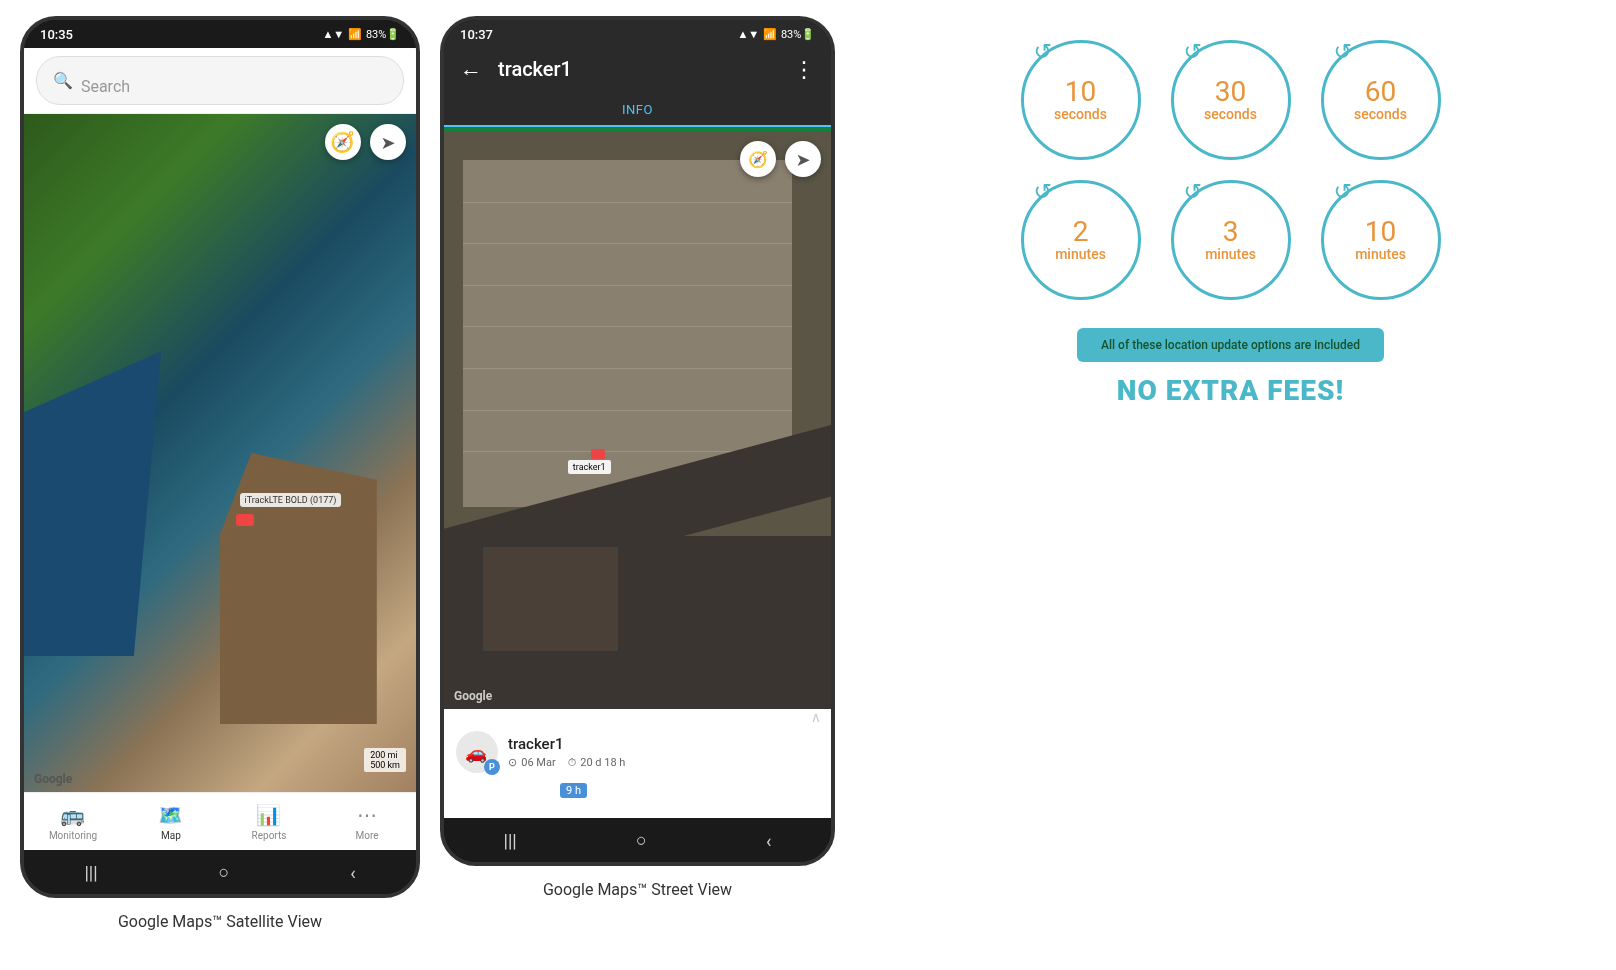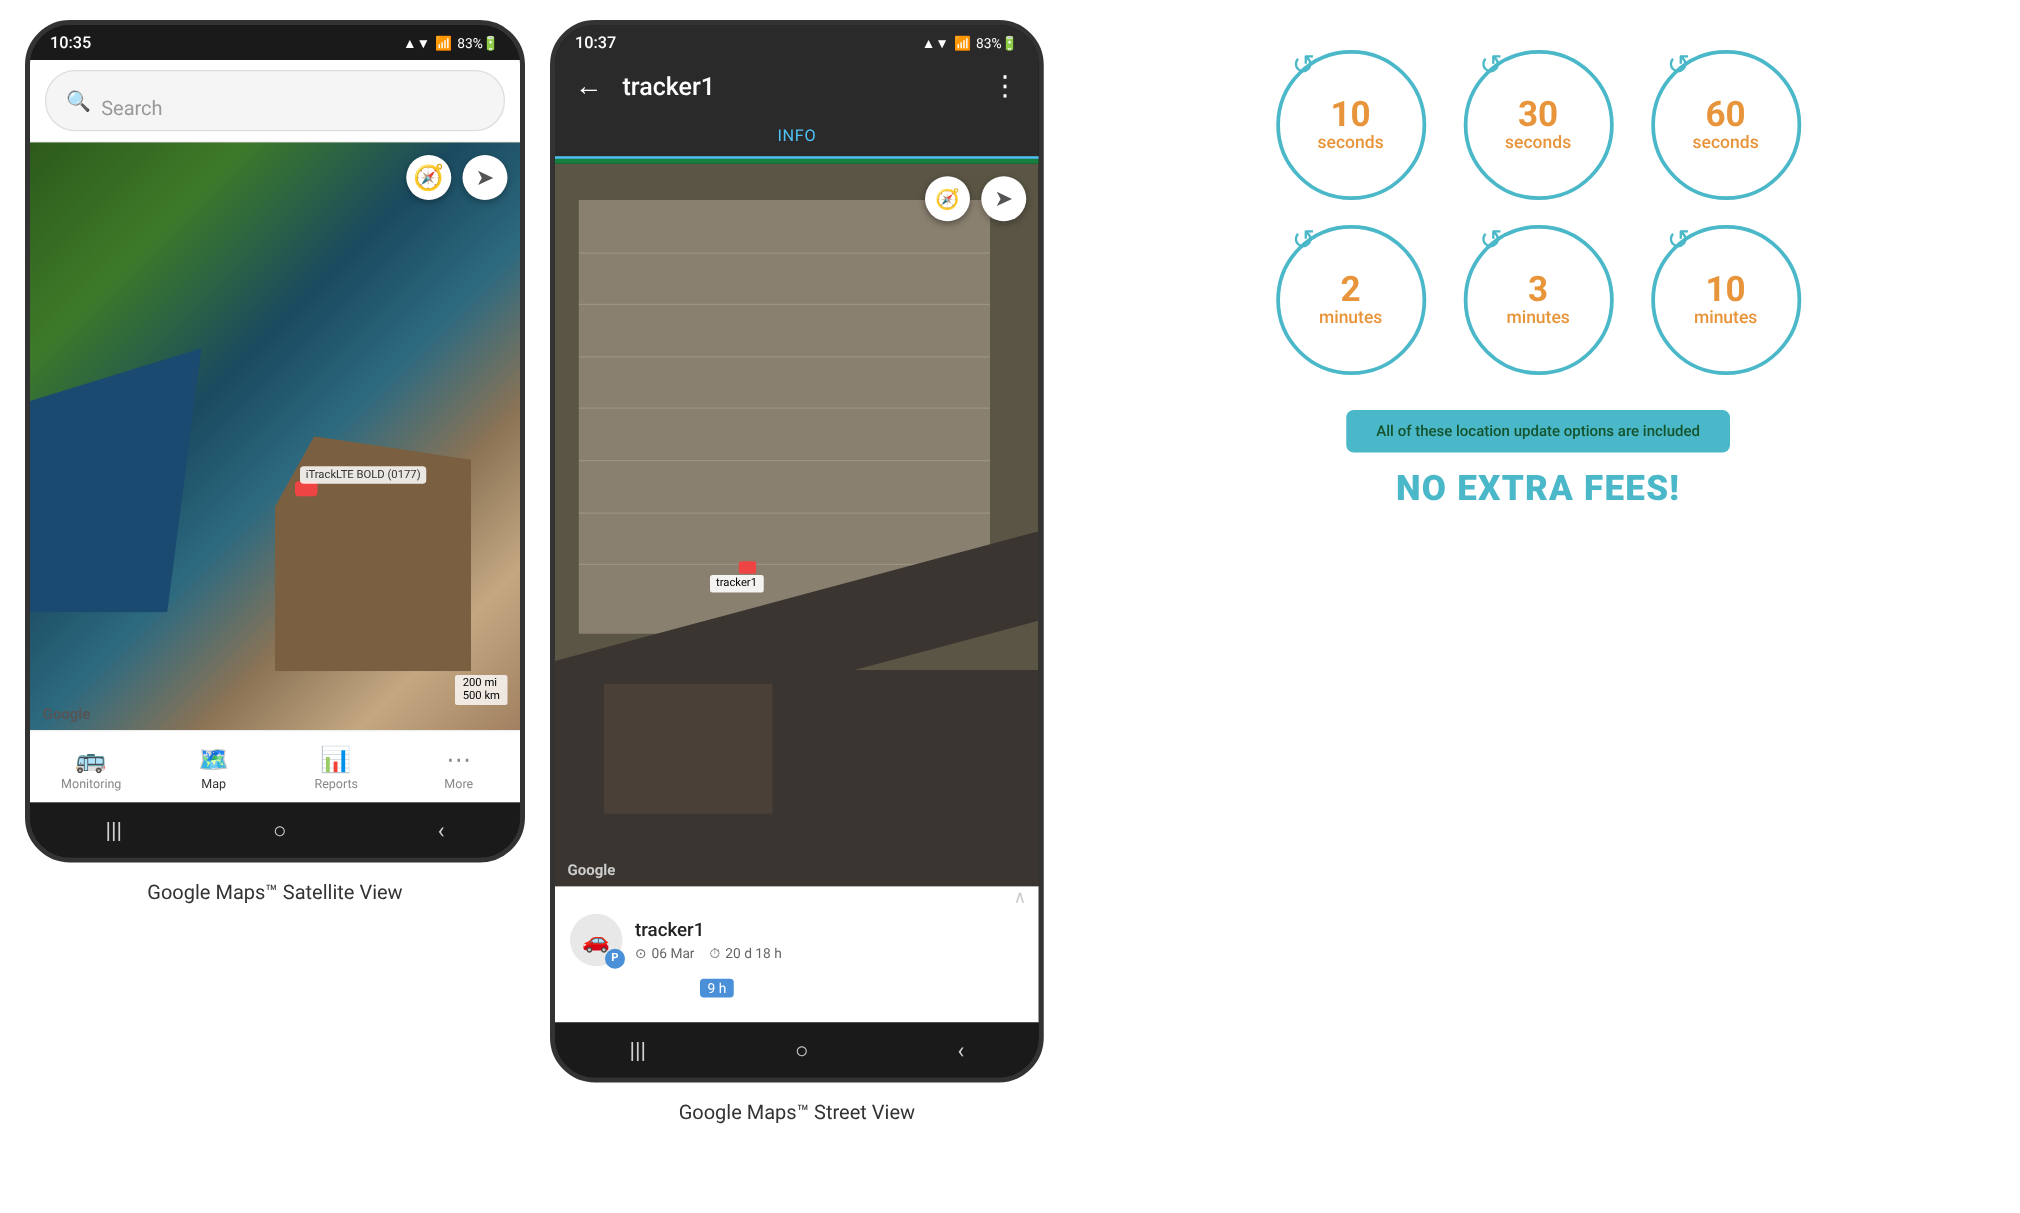"10:35" .phone { height: 674px -> 882px }
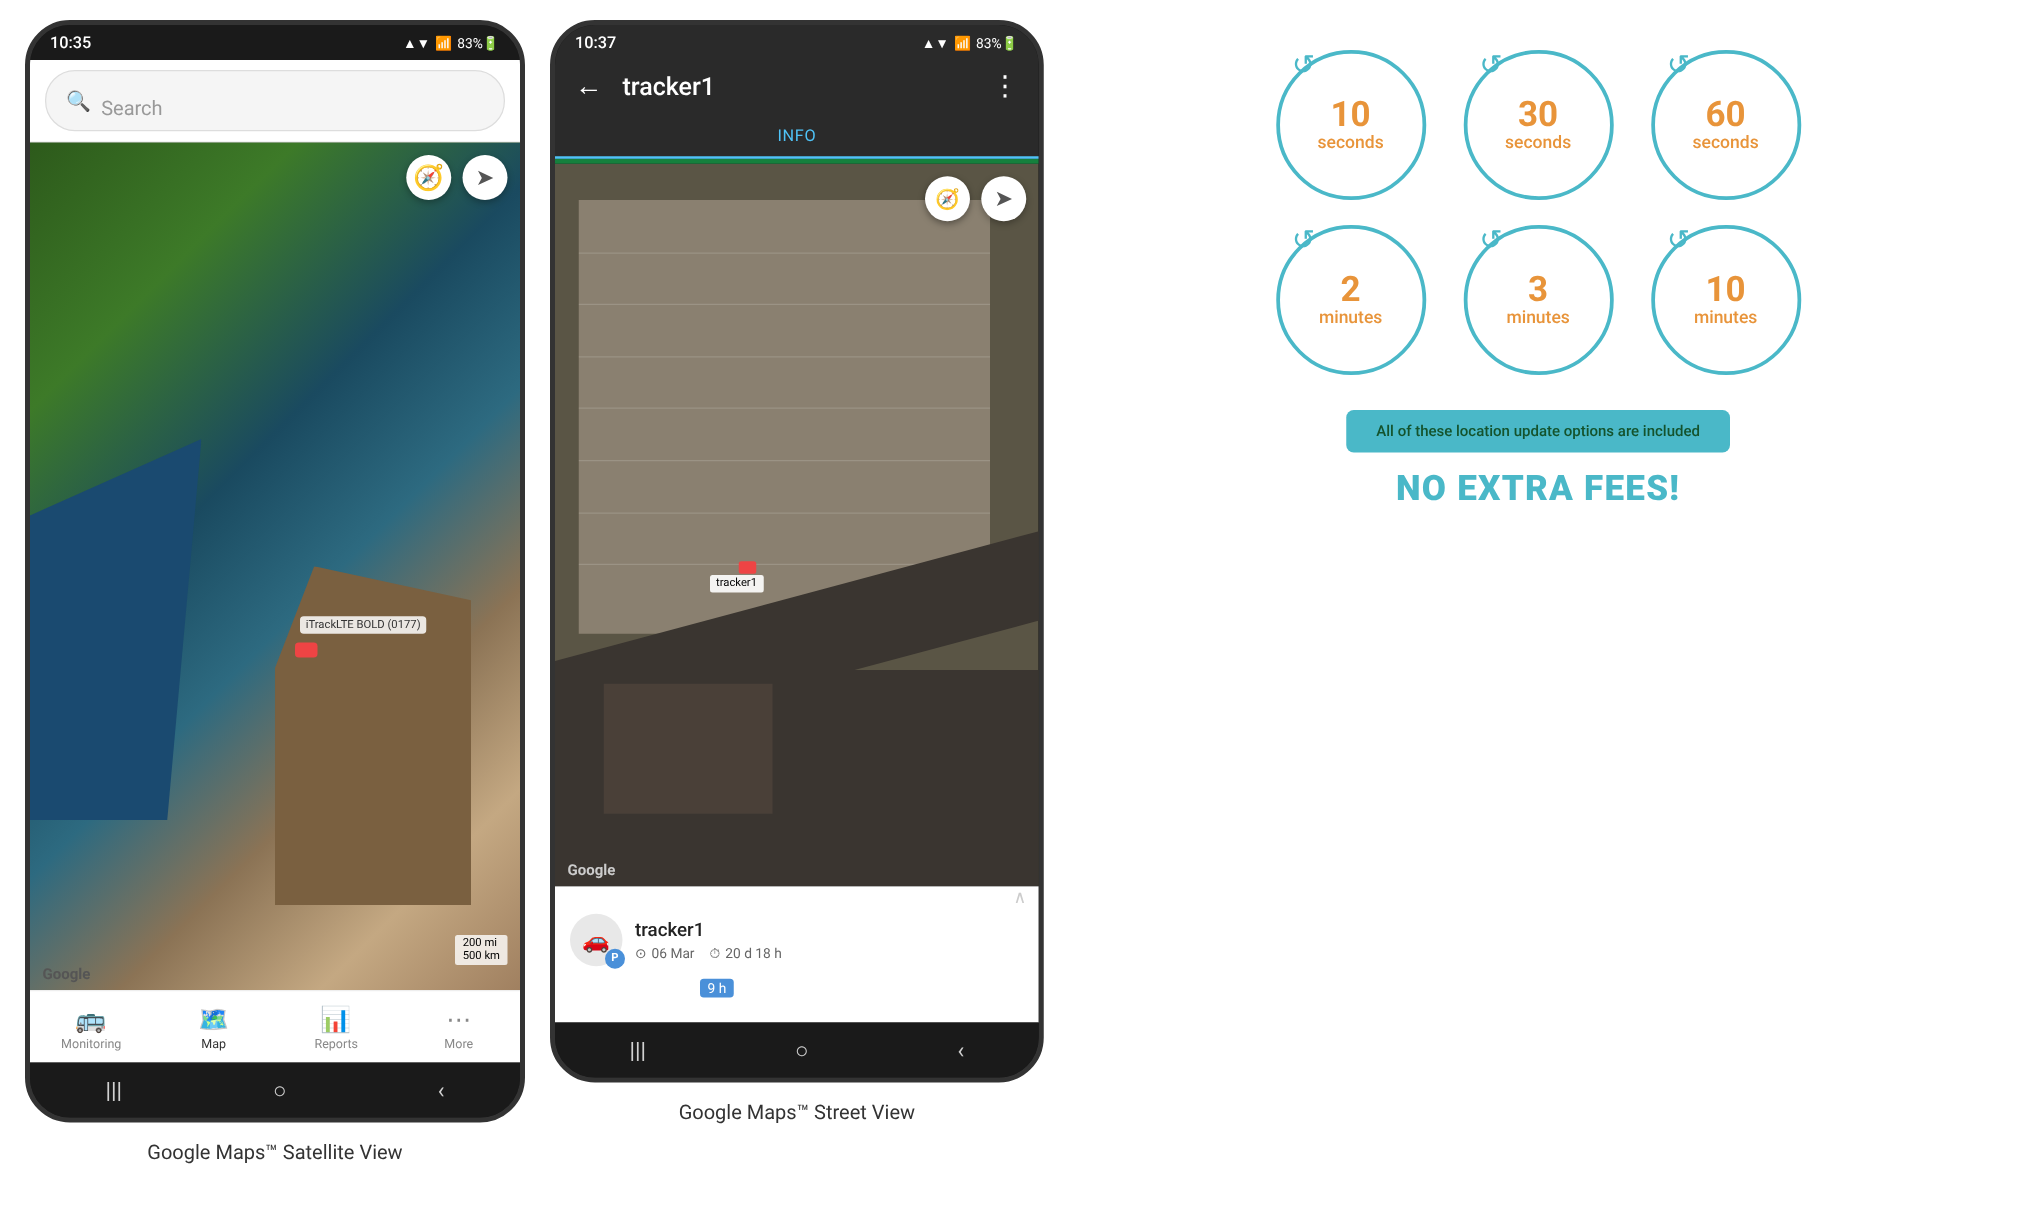"10" .circle-number { font-weight: 700 -> 400 }
